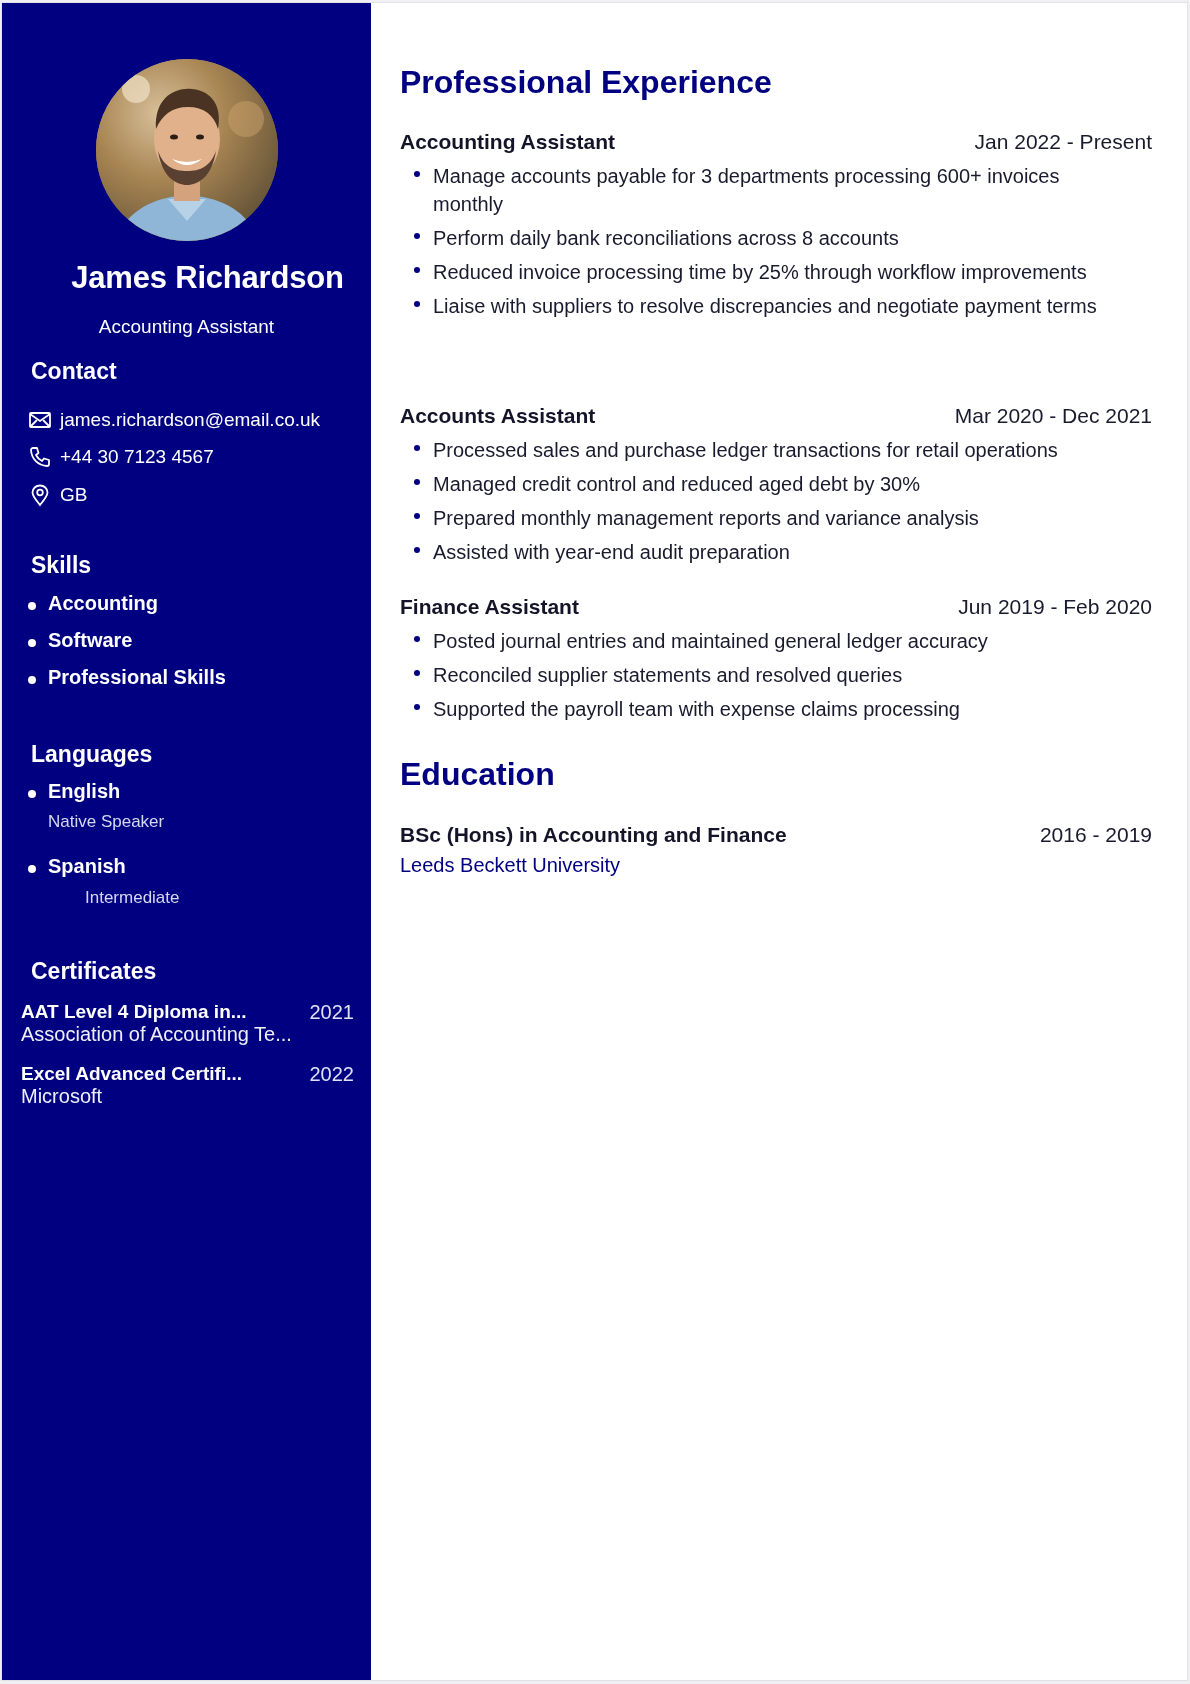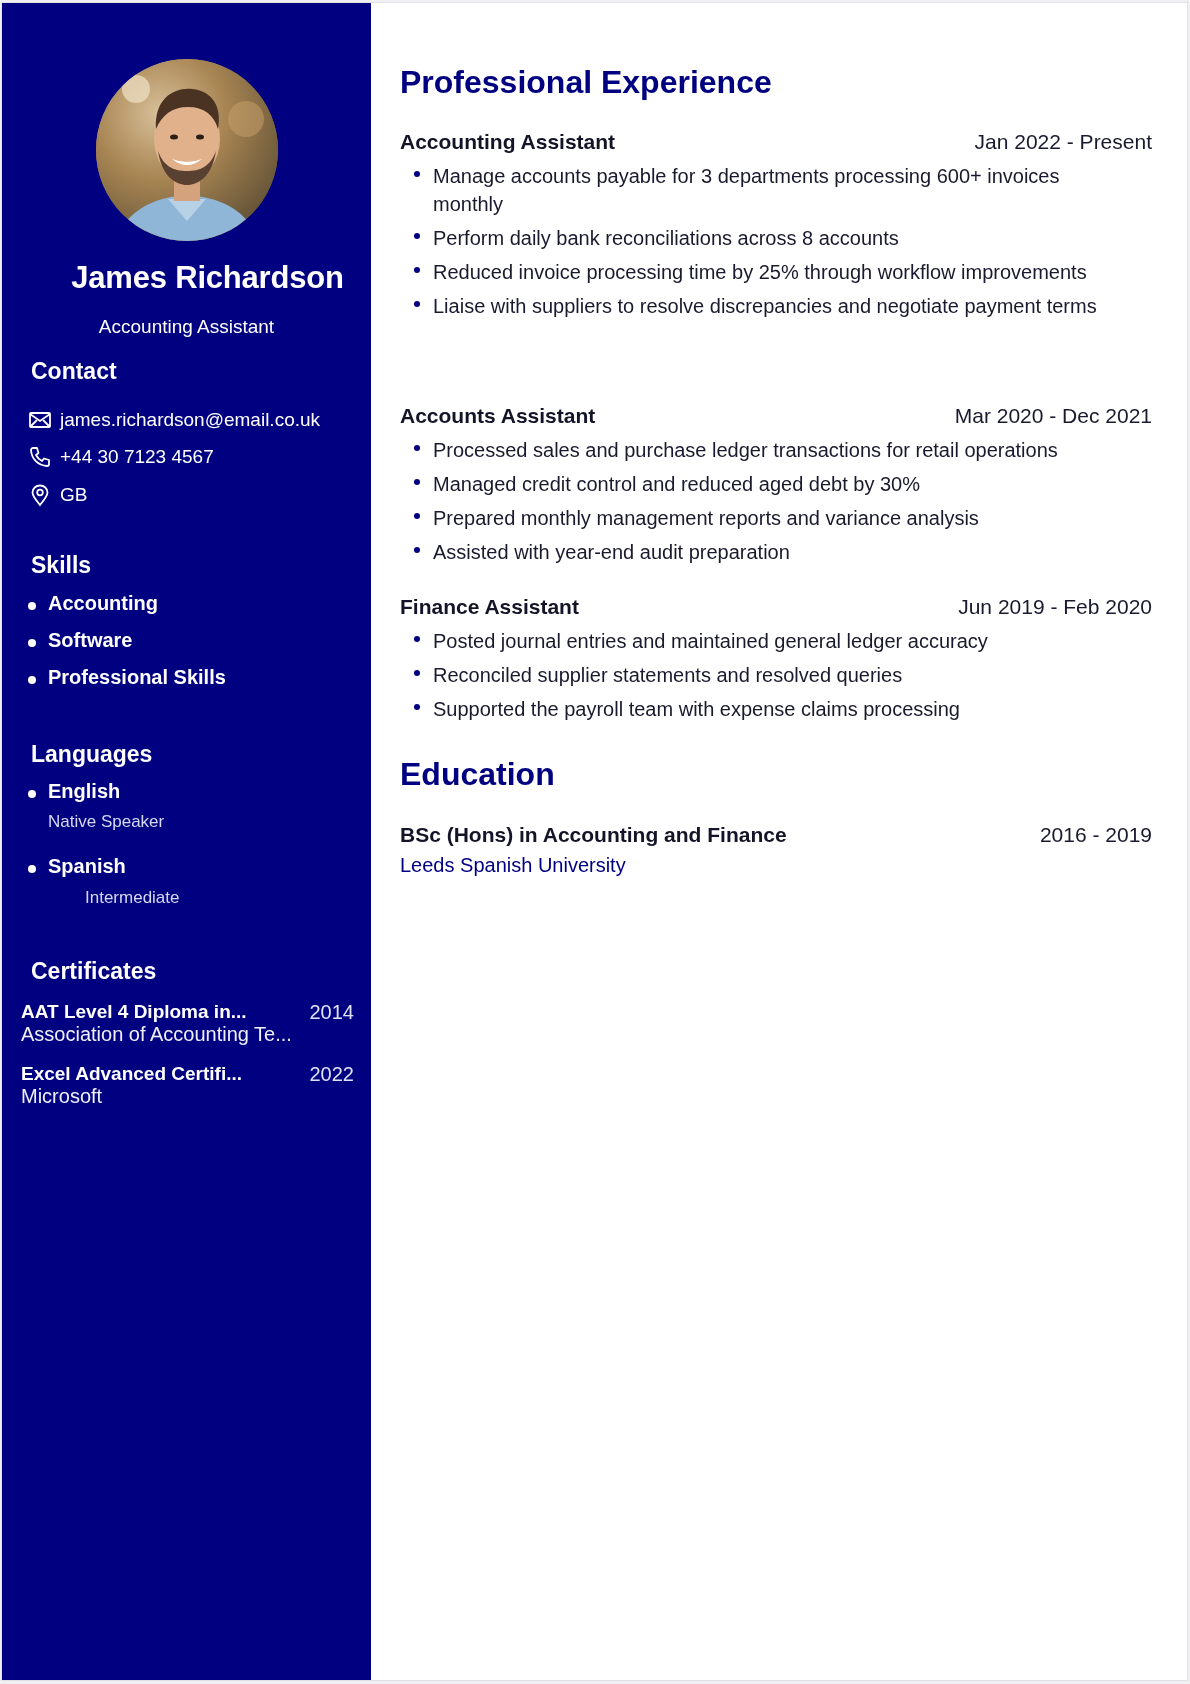"Leeds Spanish University" div.edu-school { text: Spanish -> Beckett }
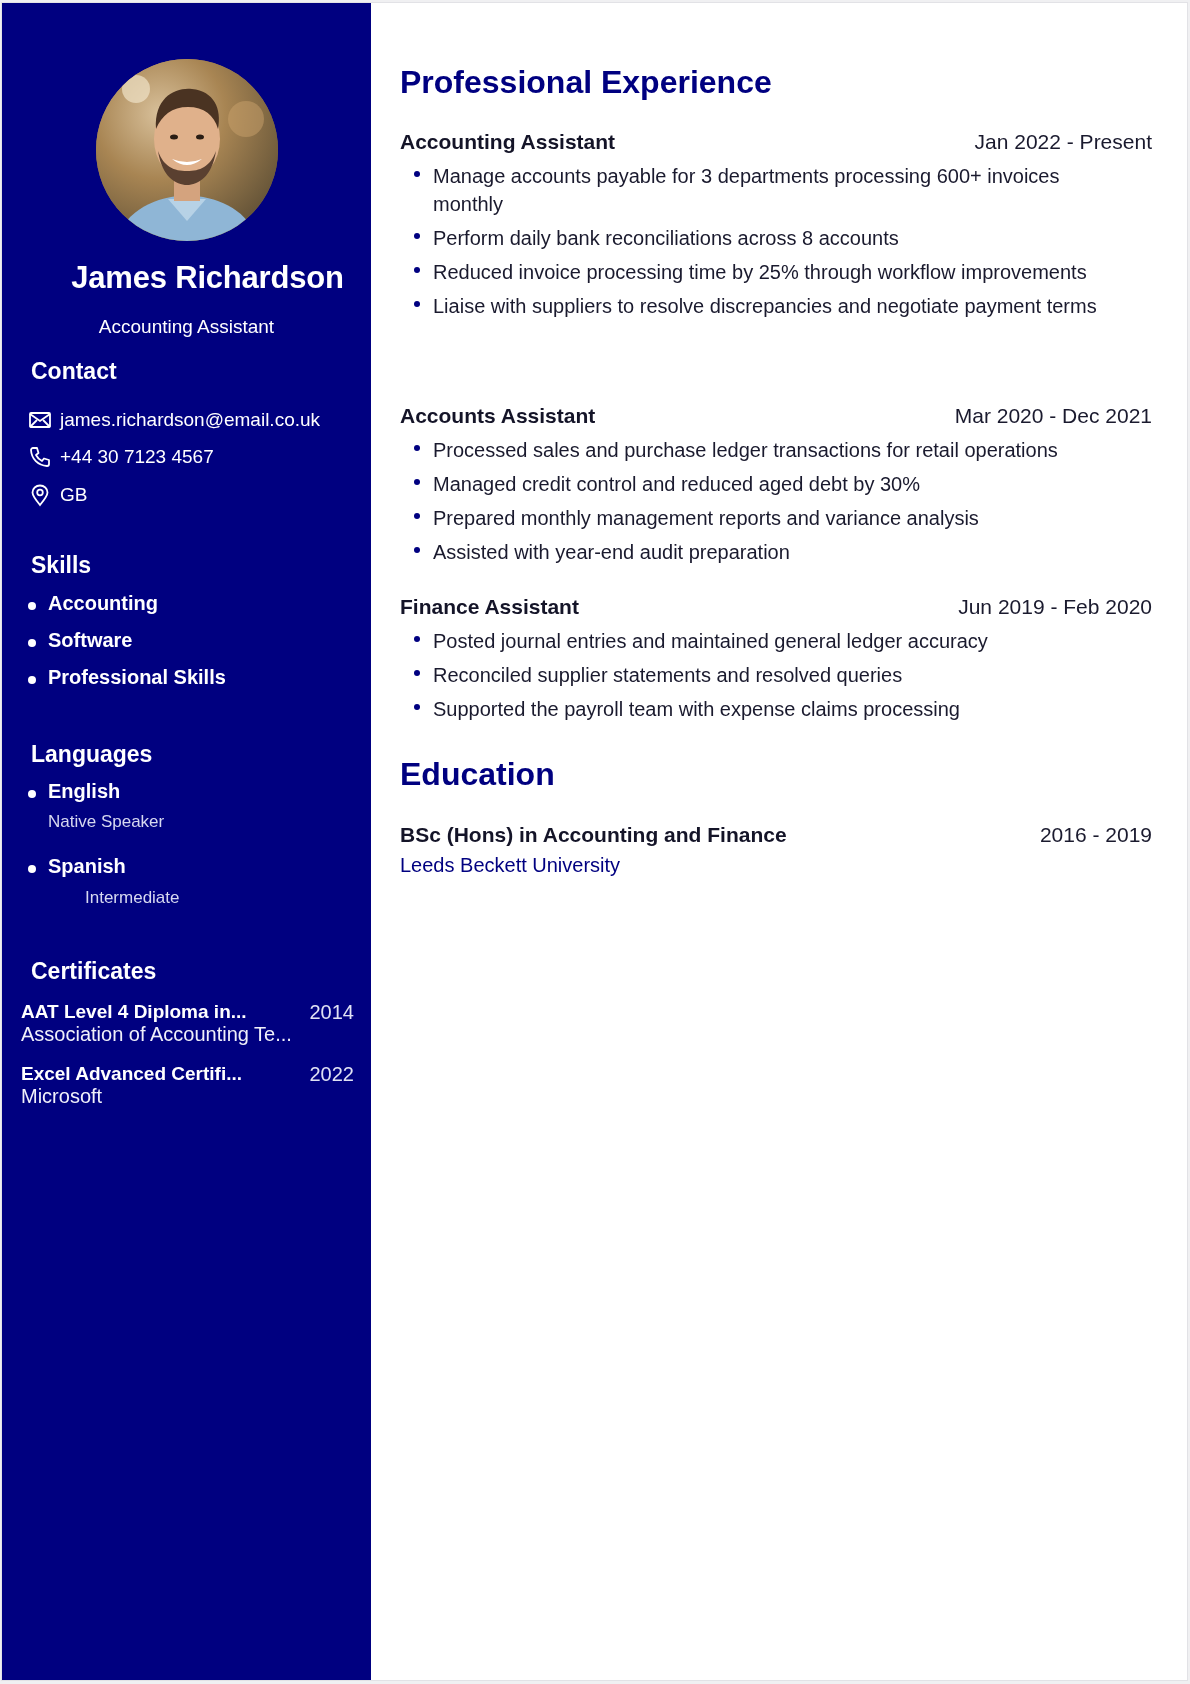"2014" div.cert-year { text: 2014 -> 2021 }
